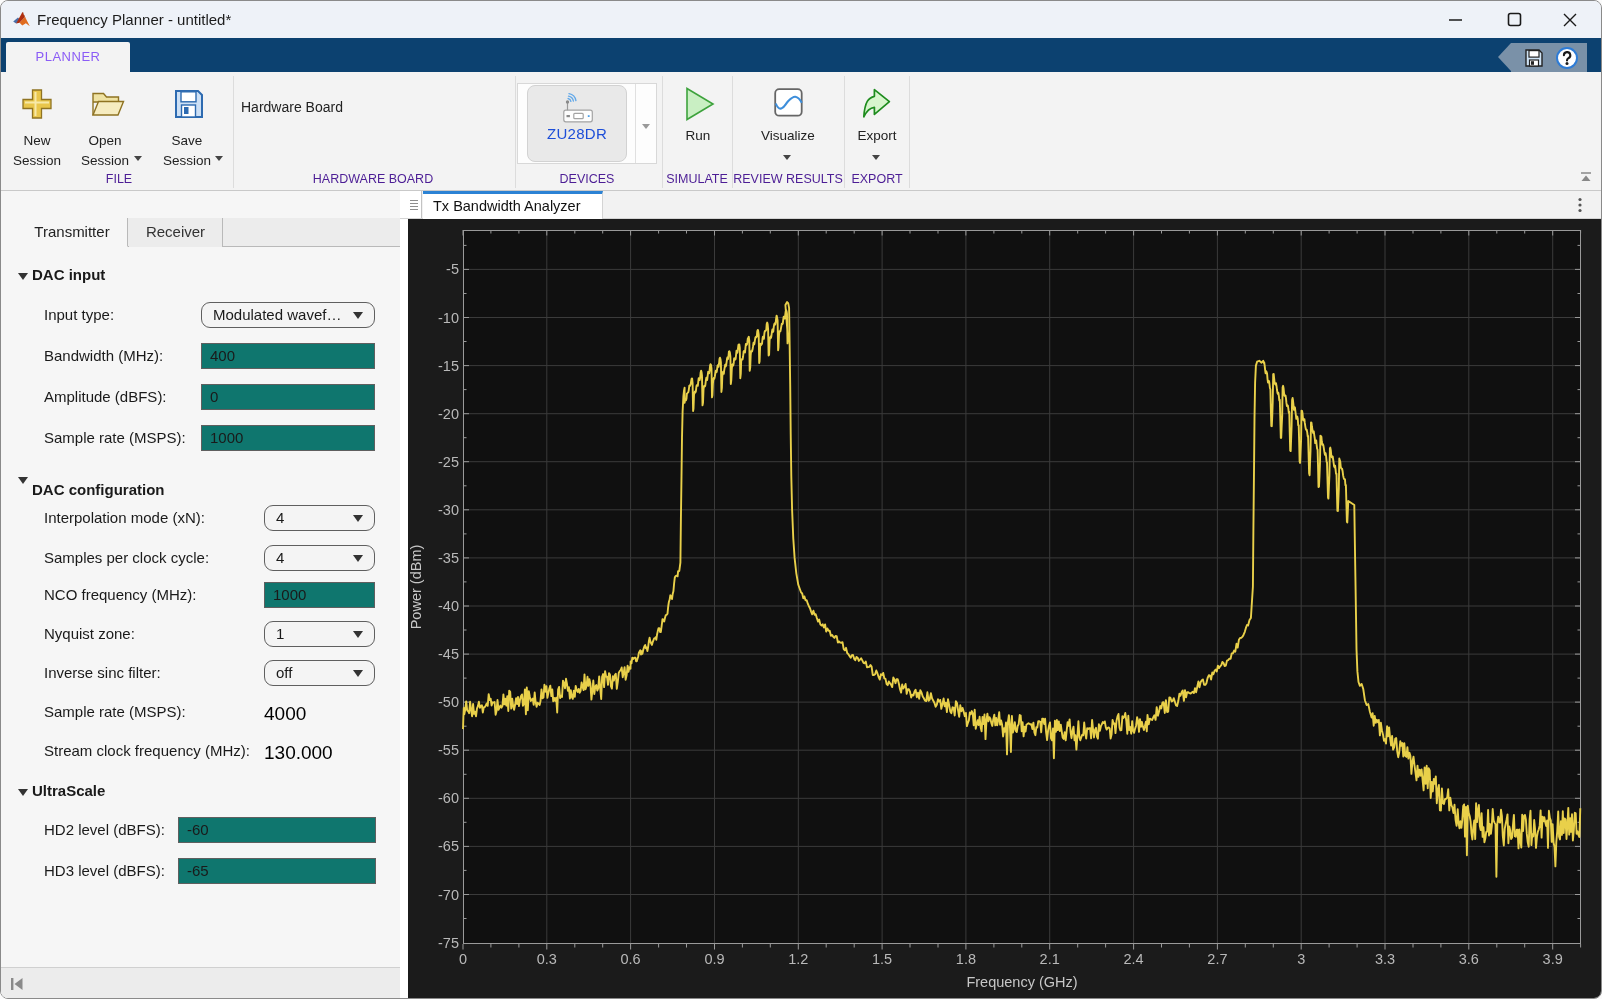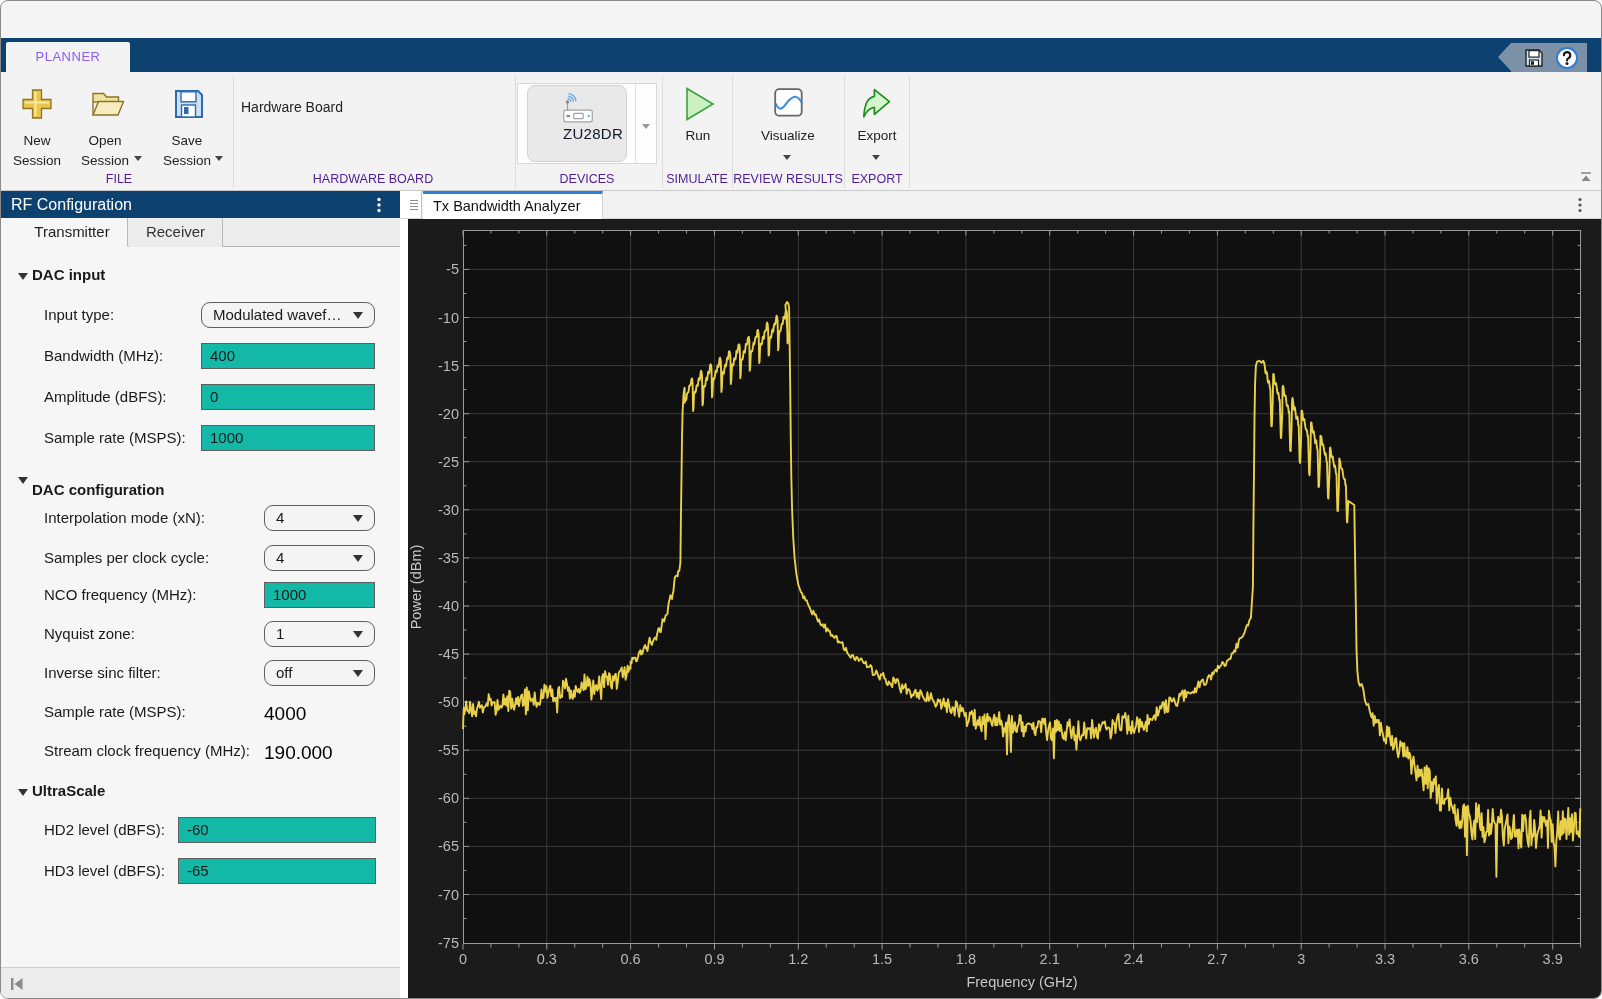"Frequency Planner - untitled*" div { html: none -> <div> <svg> <polygon></polygon> <polygon></polygon> <polygon></polygon> <polygon></polygon> </svg> <div>Frequency Planner - untitled*</div> <svg> <line></line> </svg> <svg> <rect></rect> </svg> <svg> <path></path> </svg> </div> }
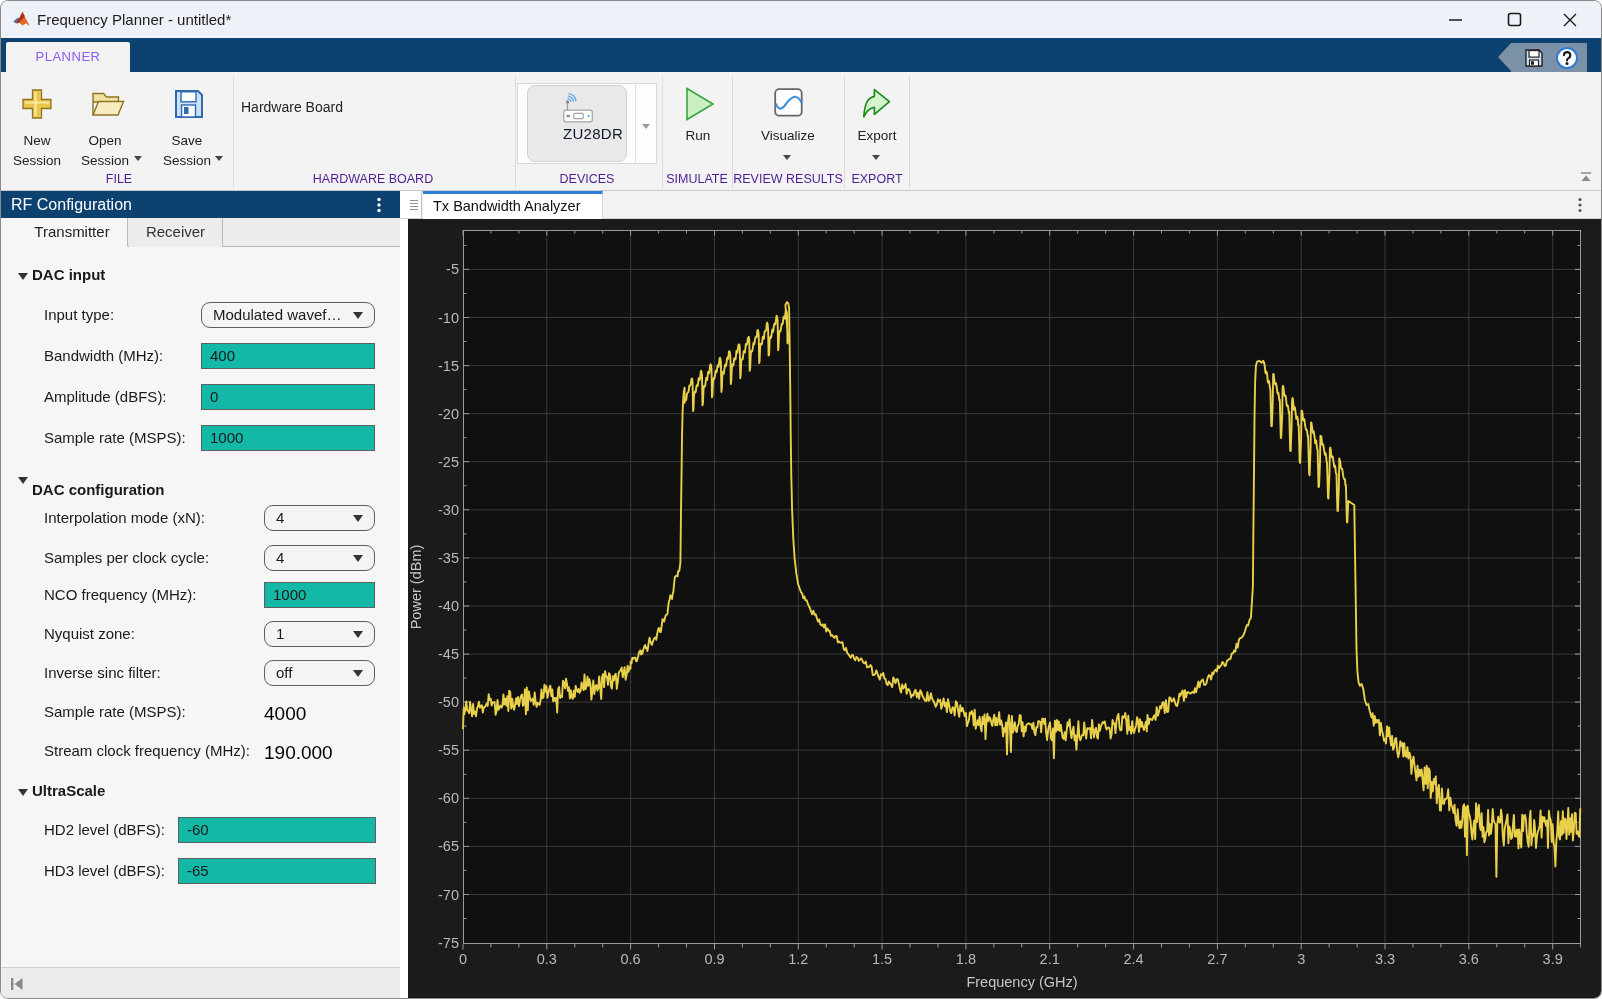"ZU28DR" #devtext { color: #0f172a -> #1d4ed8; left: 16px -> 0 }
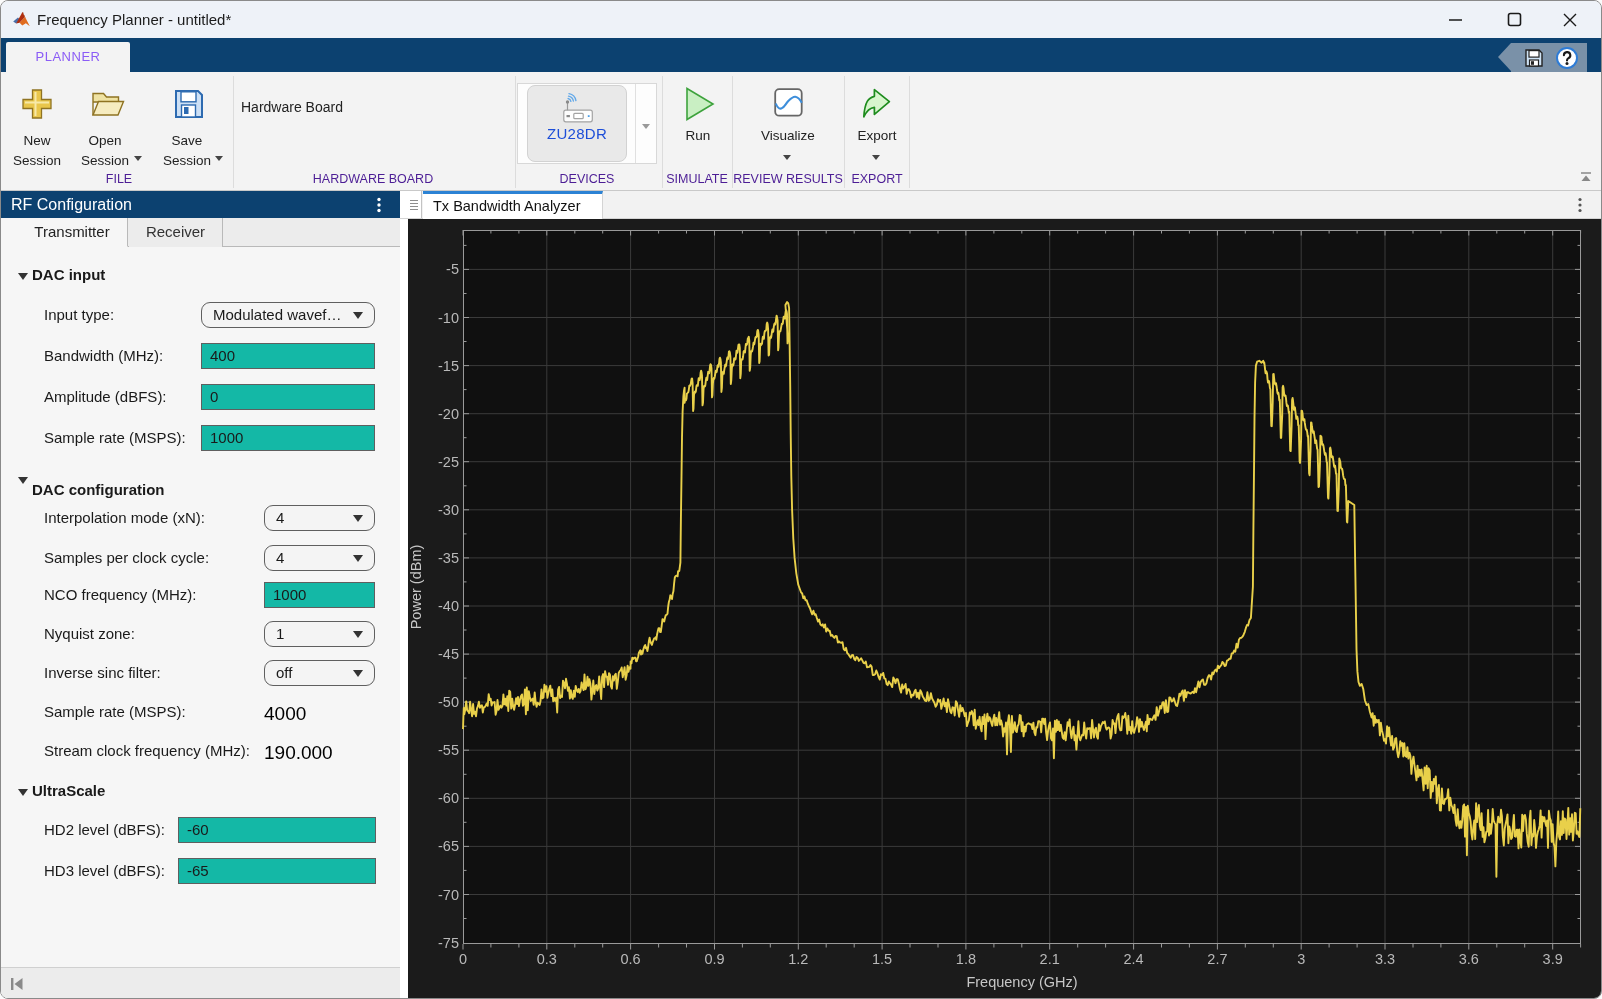"RF Configuration" div { html: <div>RF Configuration <svg> <g> <circle></circle> <circle></circle> <circle></circle> </g> </svg> </div> -> none }
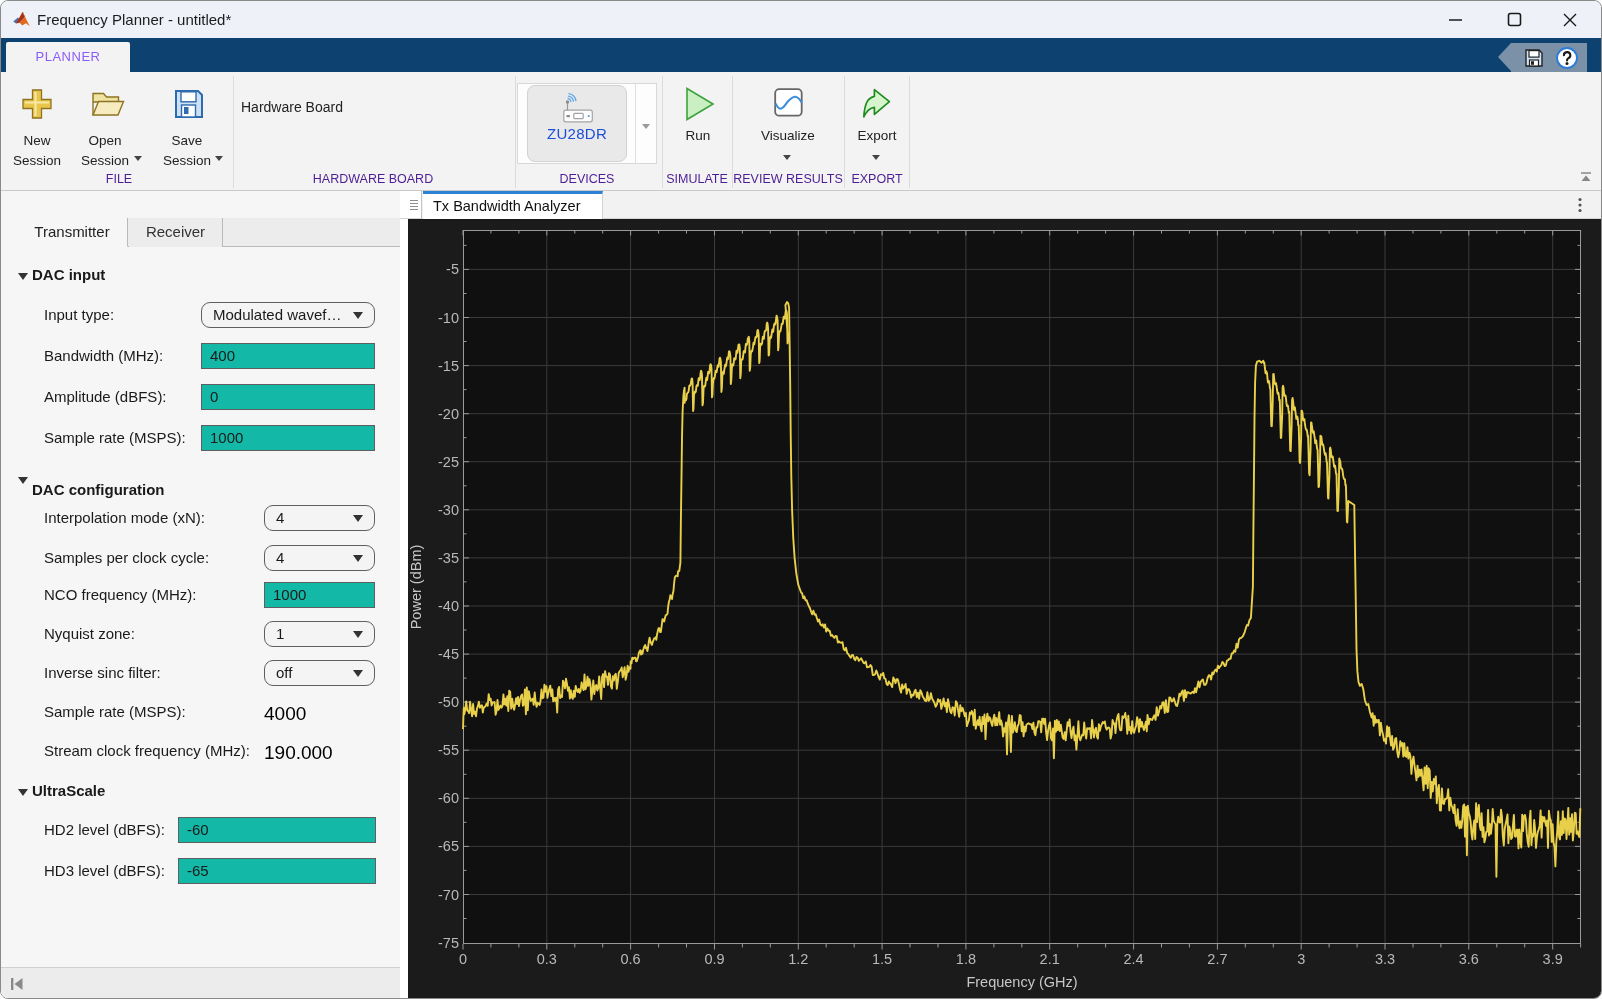"400" .ffield { background: #14b8a6 -> #0f766e }
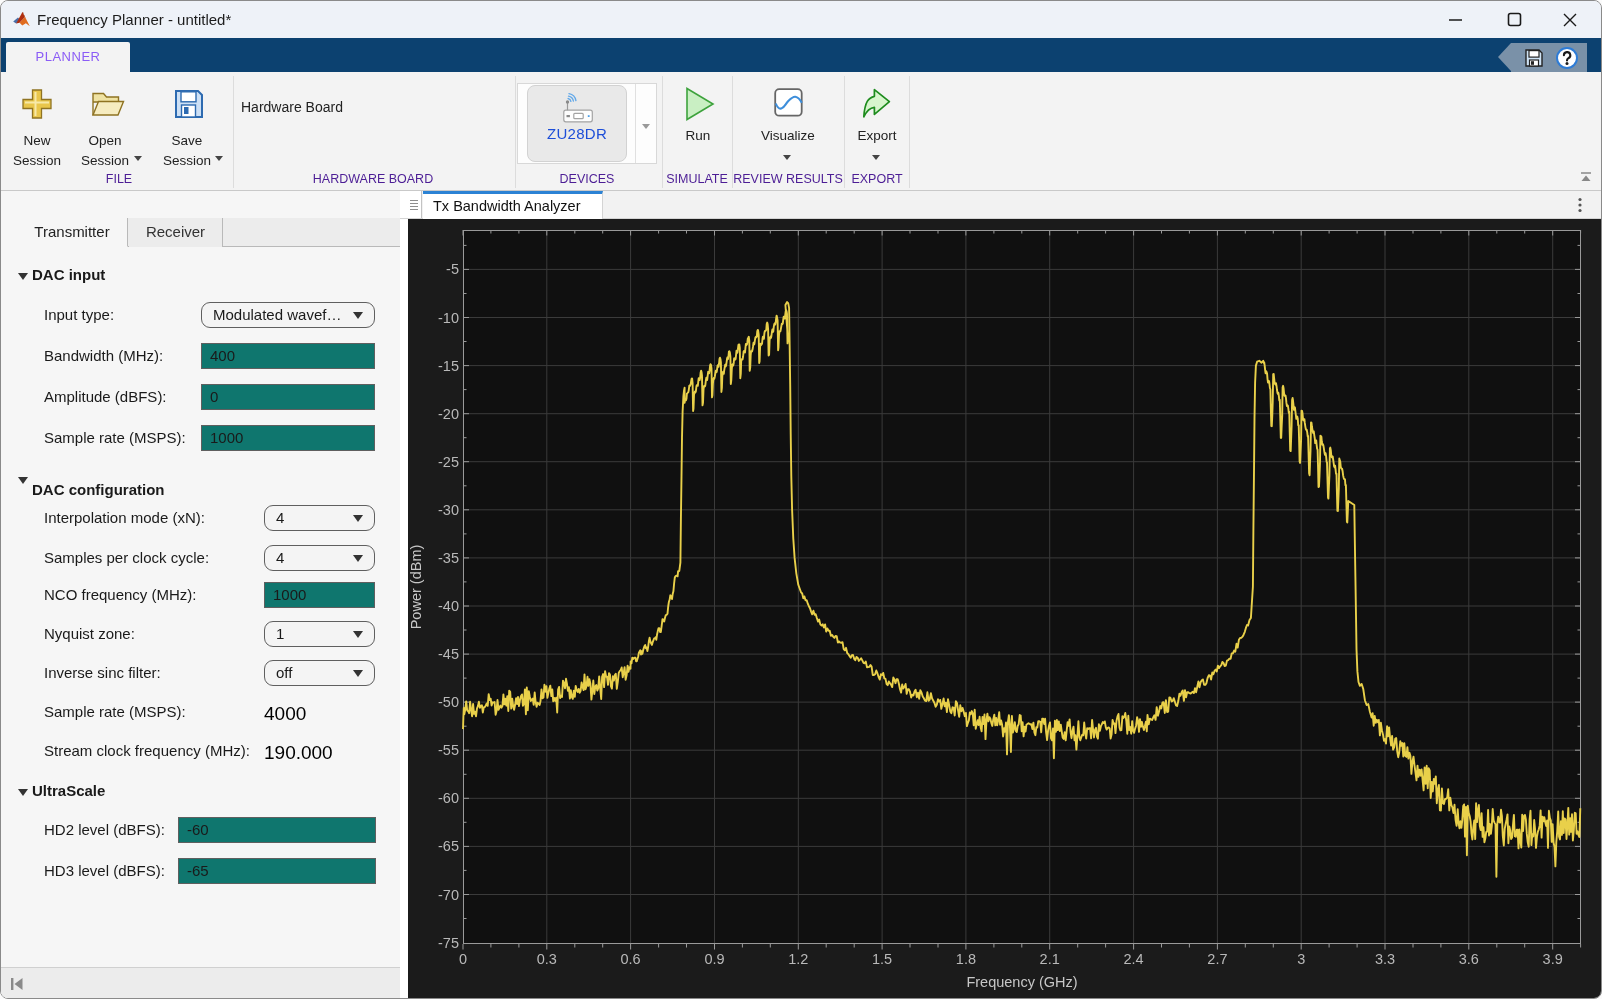"190.000" div.fstatic { text: 190.000 -> 130.000 }
